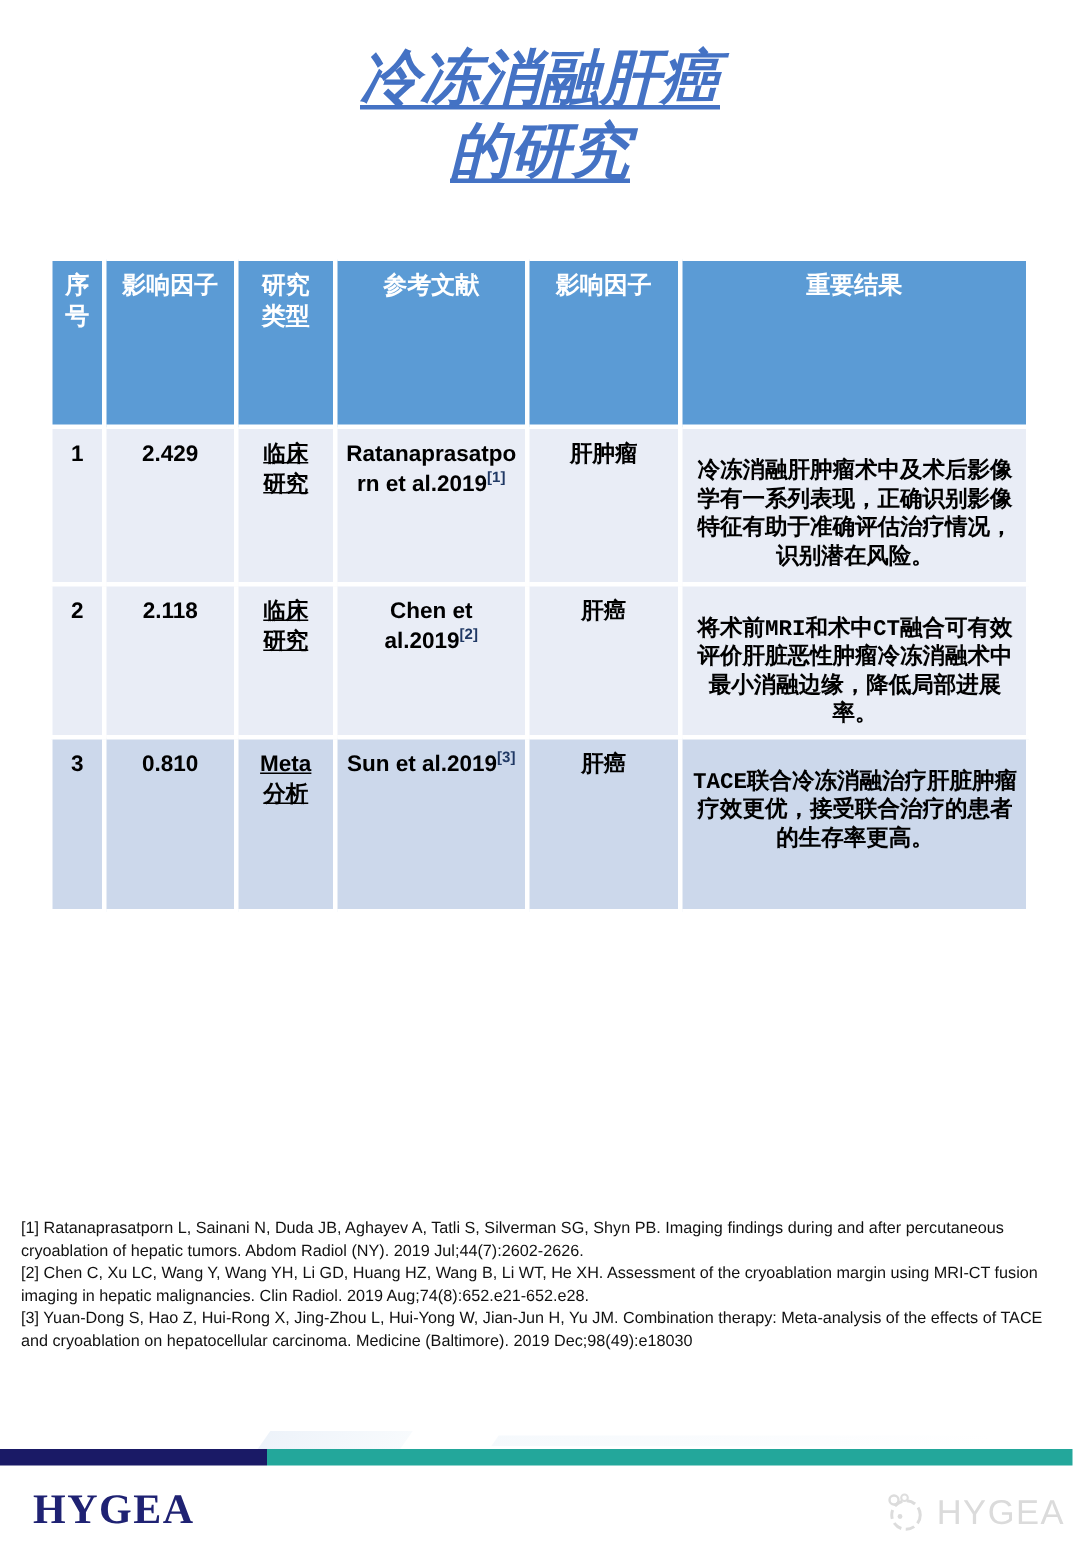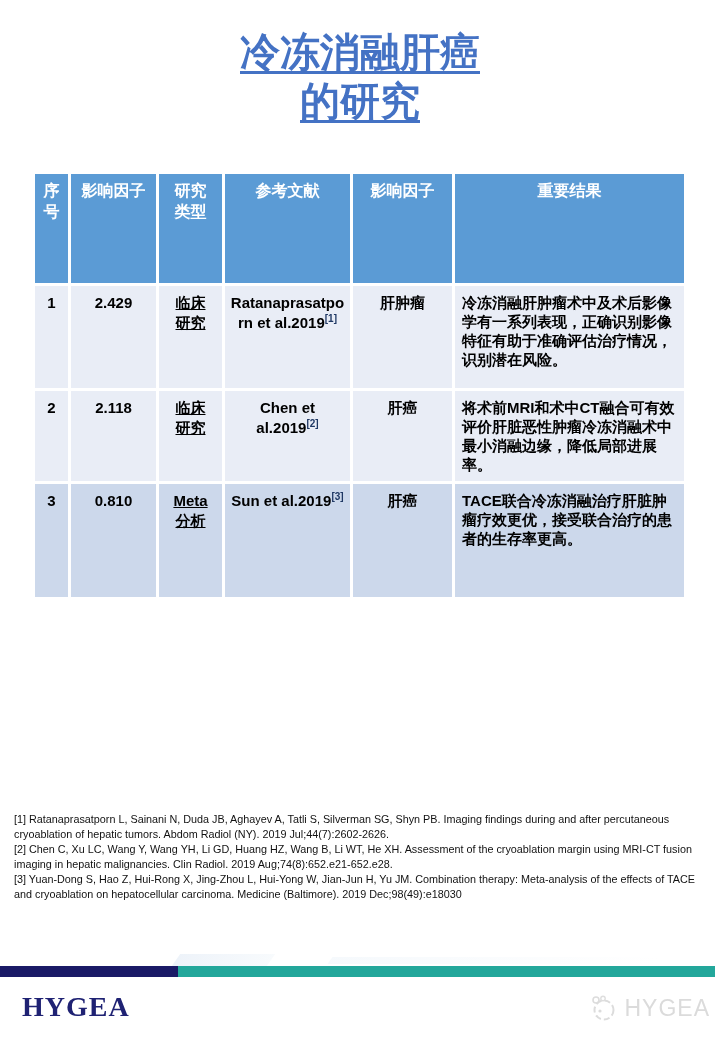"冷冻消融肝癌" .title-block .tline { font-style: none -> italic }
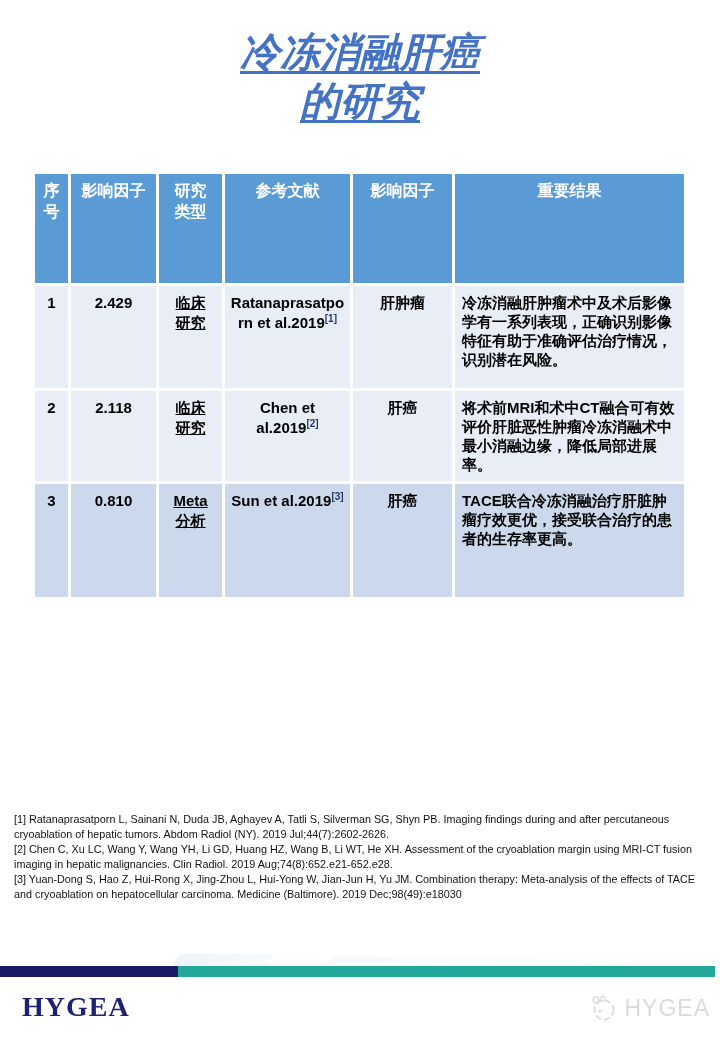"冷冻消融肝肿瘤术中及术后影像学有一系列表现，正确识别影像特征有助于准确评估治疗情" td.c-result { font-family: none -> Liberation Mono, monospace; padding: 7px 6px 4px 7px -> 19px 6px 4px 7px; text-align: left -> center }
